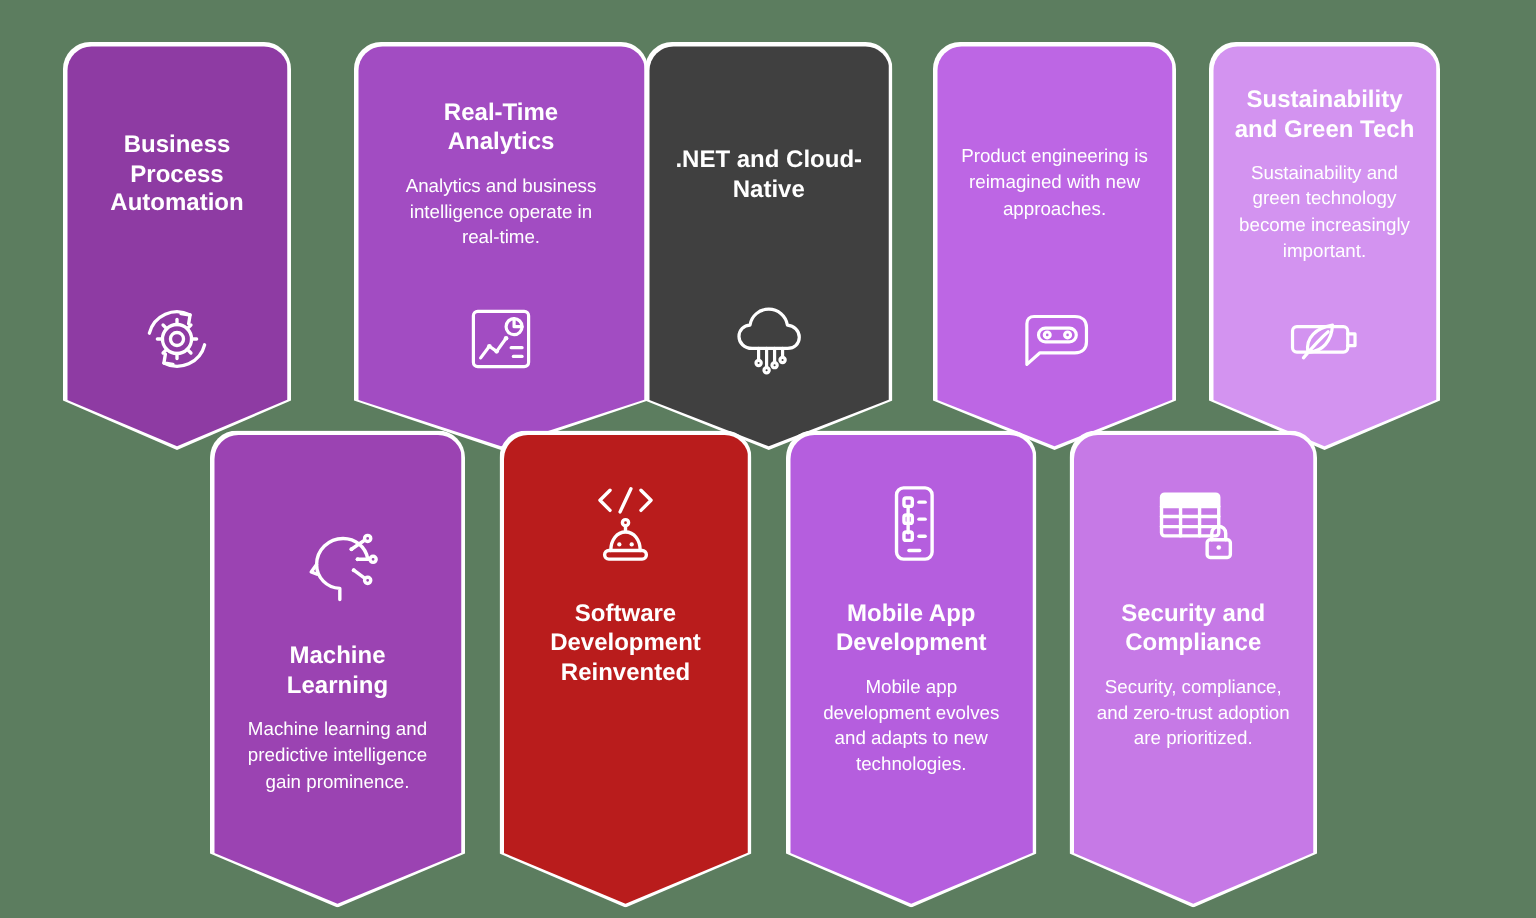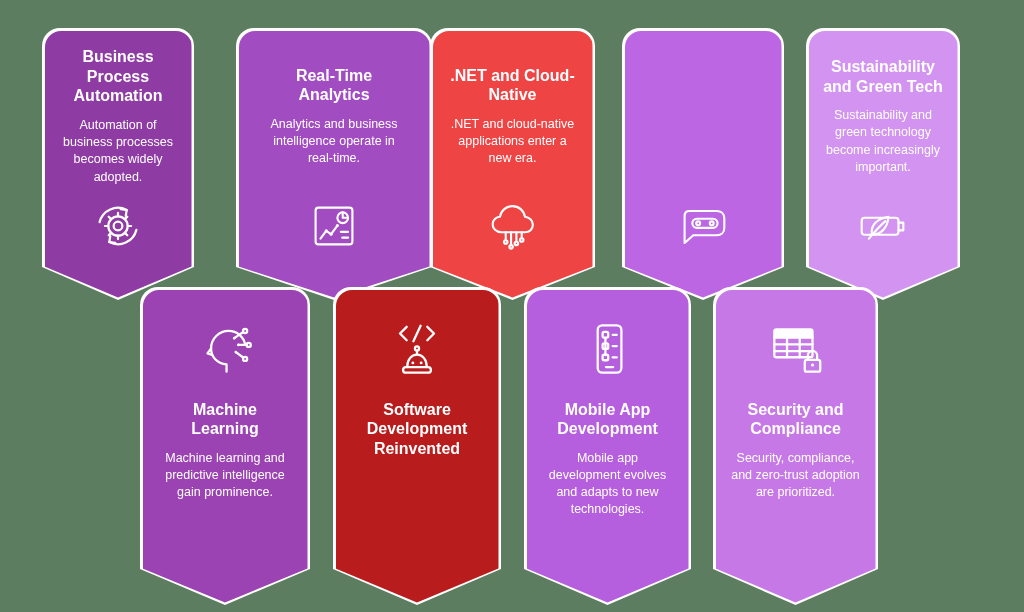".NET and Cloud-Native" div.card { background-color: #ef4444 -> #404040 }
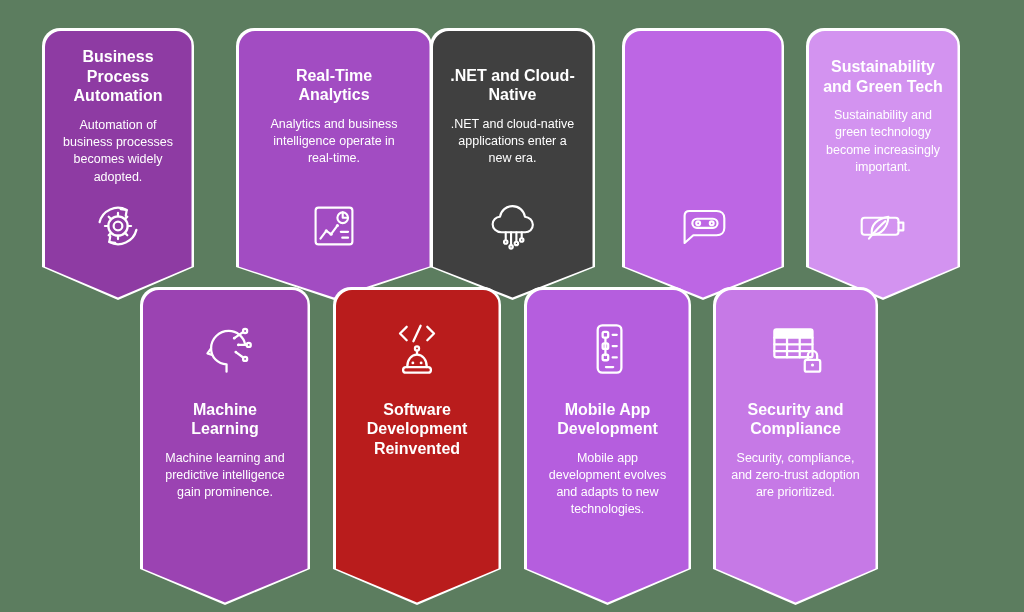"Product engineering is reimagined with" div.desc { html: none -> <div>Product engineering is reimagined with new approaches.</div> }
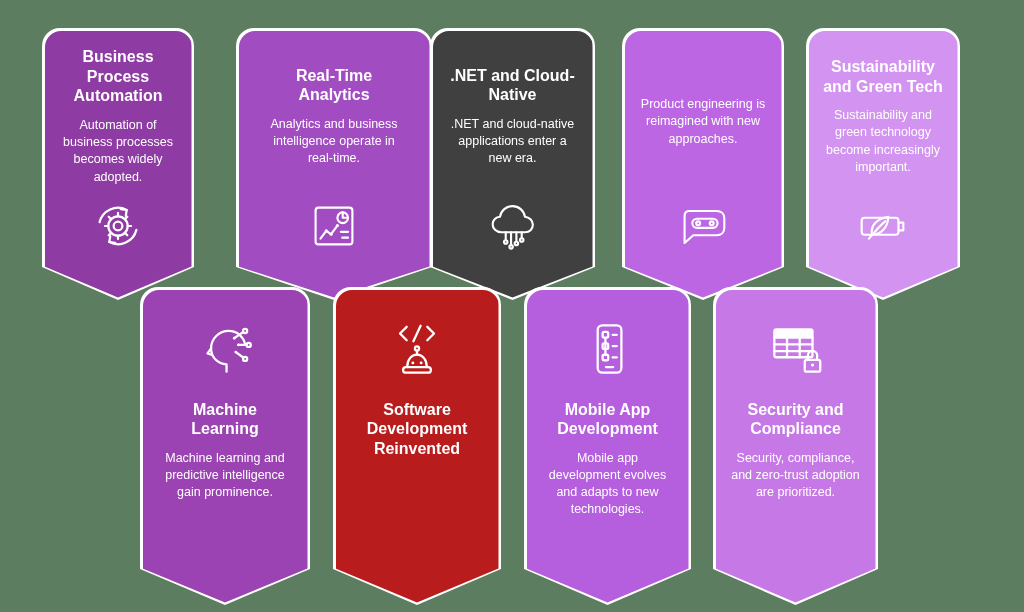"Automation of business processes becomes" div.desc { html: <div>Automation of business processes becomes widely adopted.</div> -> none }
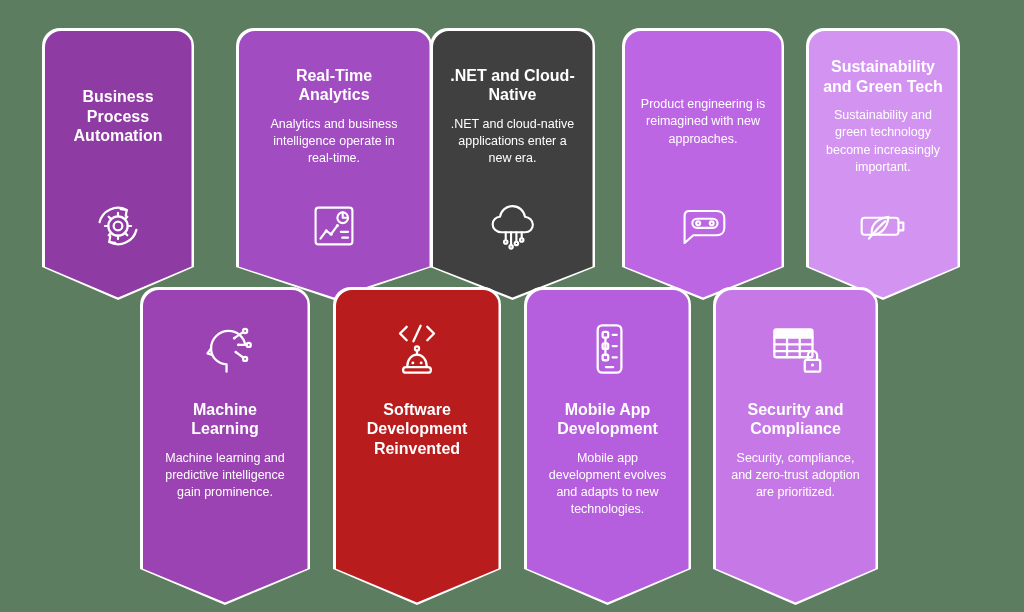".NET and cloud-native applications enter" div.desc { html: <div>.NET and cloud-native applications enter a new era.</div> -> none }
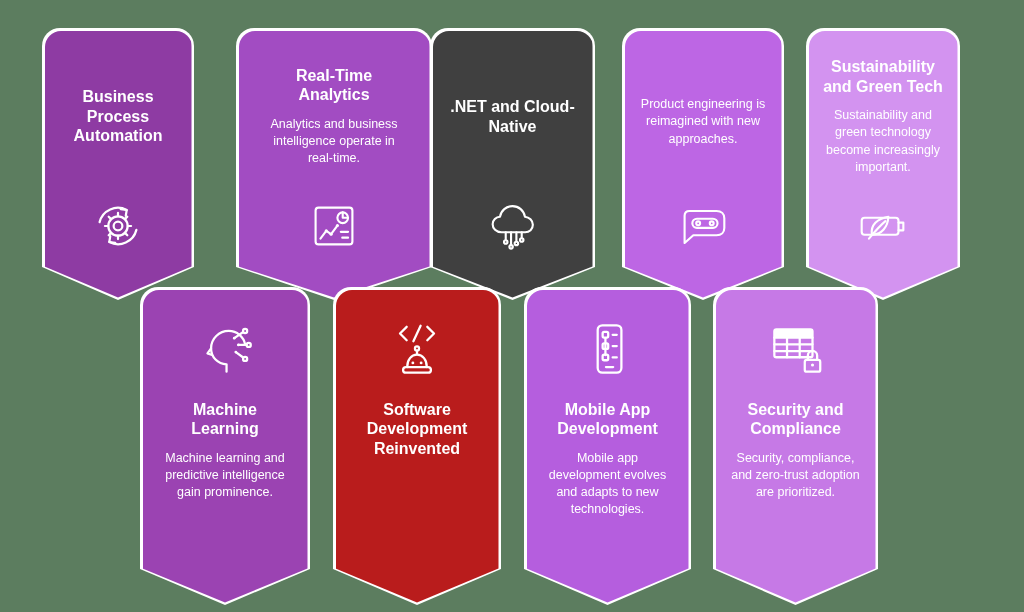"Machine Learning" div.card { justify-content: none -> center }
